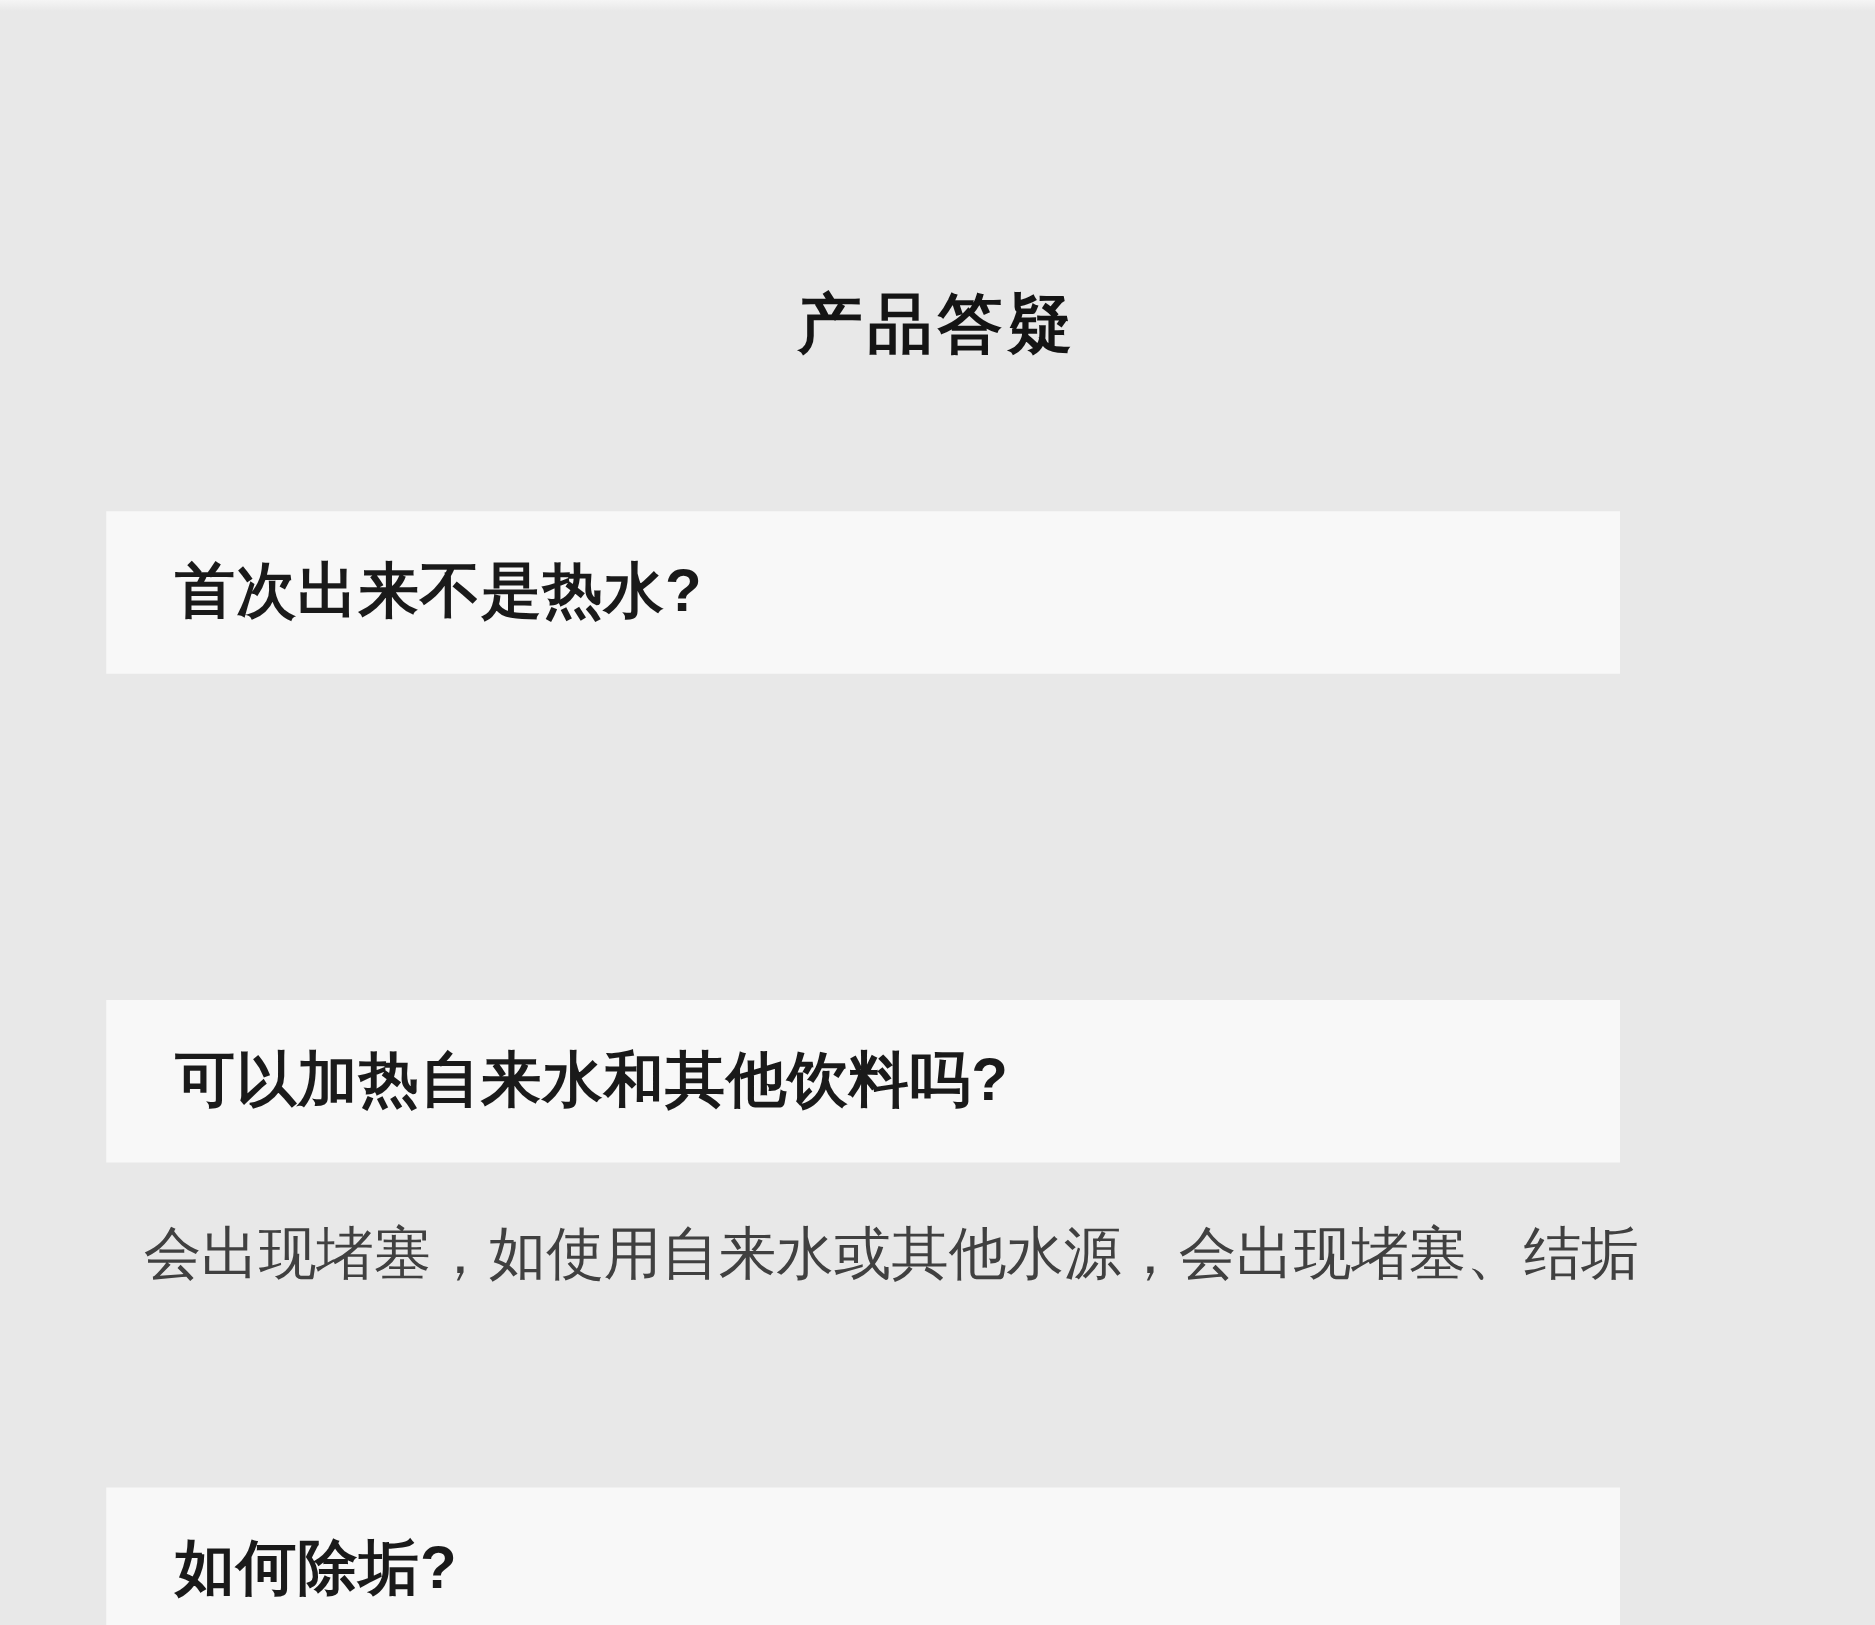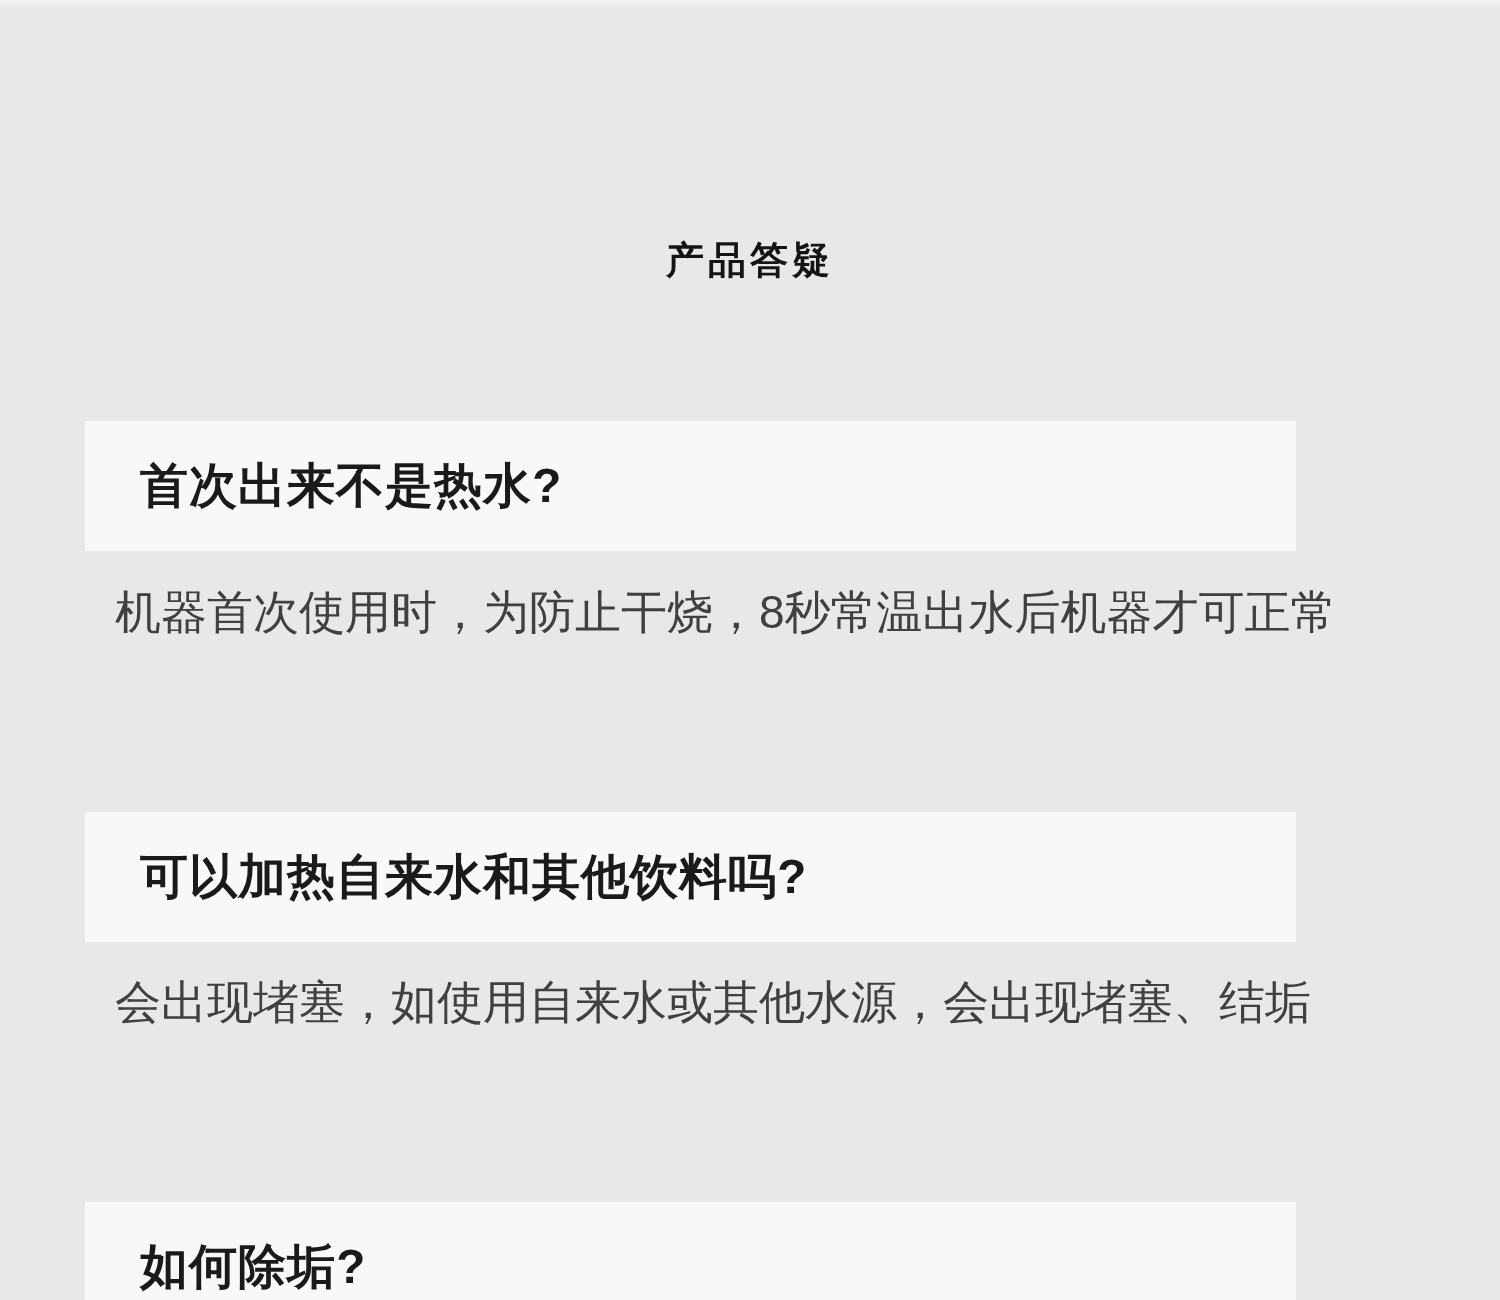"产品答疑" .section-title { font-size: 38px -> 52px }
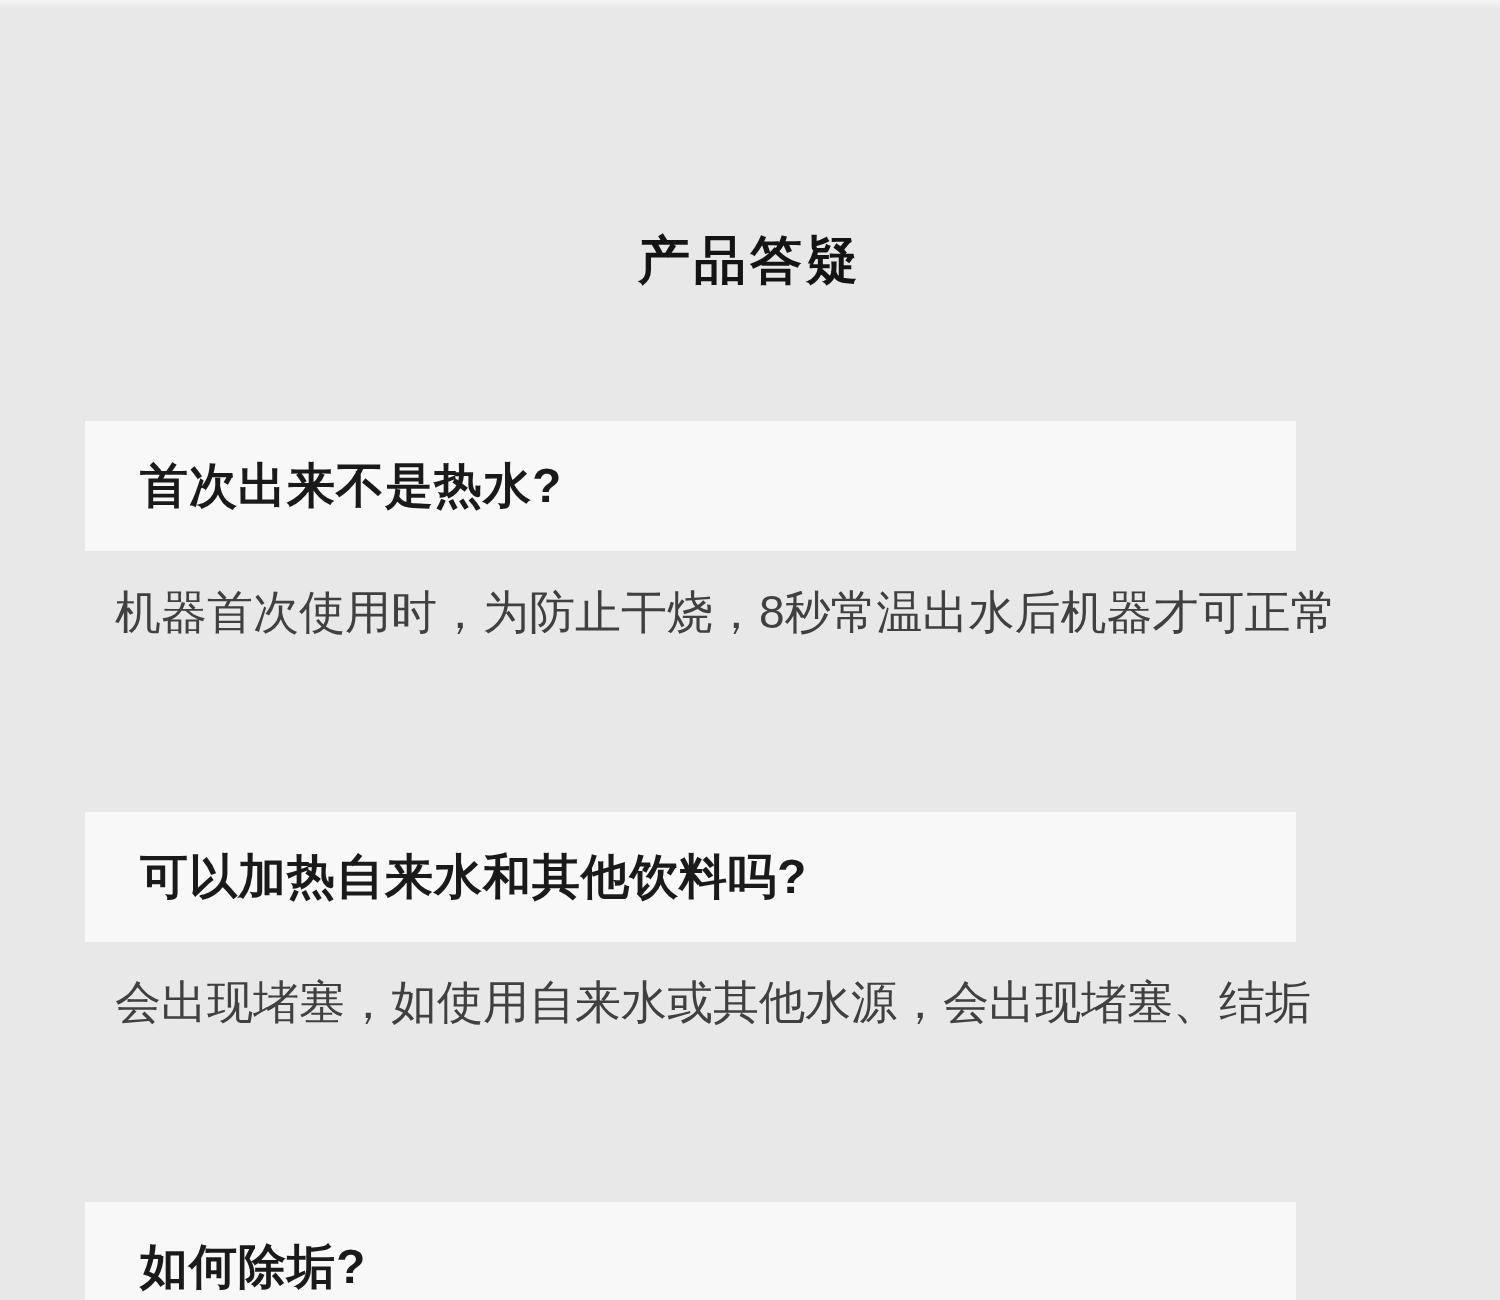"首次出来不是热水?" .qbar { margin-top: 12px -> none }
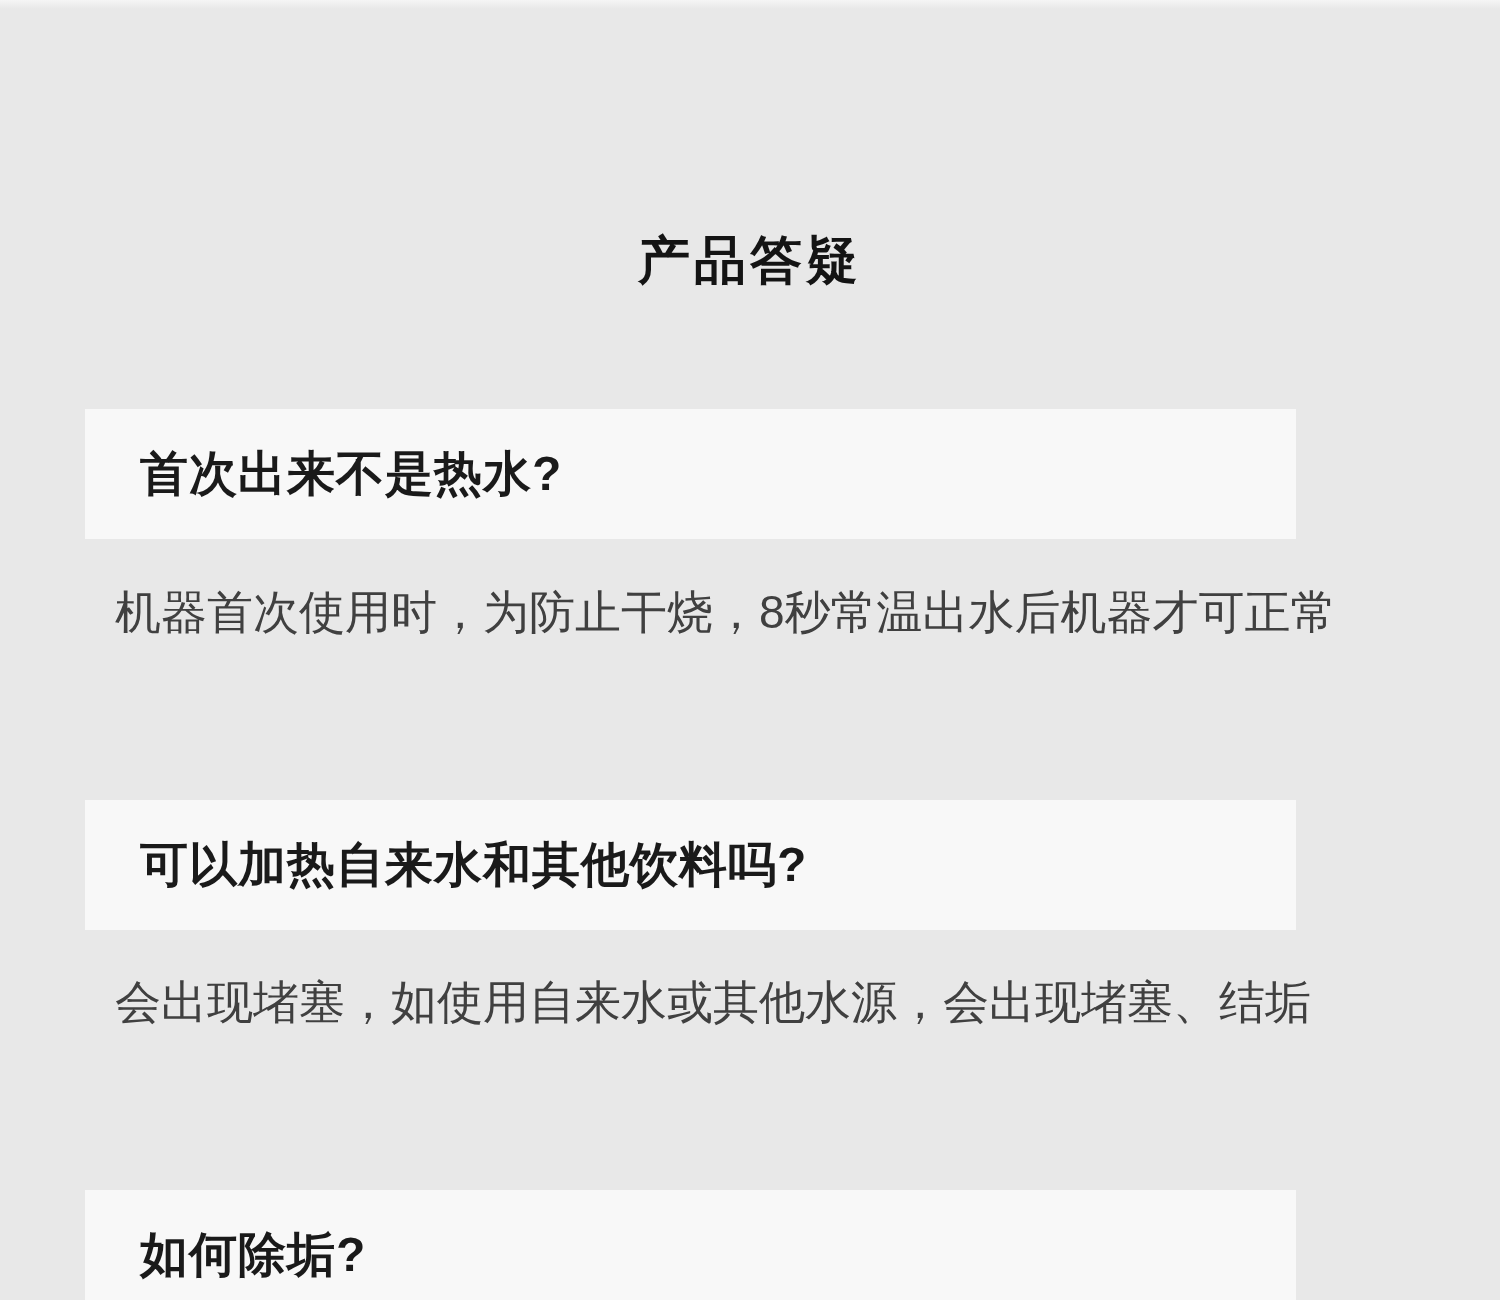"机器首次使用时，为防止干烧，8秒常温出水后机器才可正常" div.ans-line { html: <div>机器首次使用时，为防止干烧，8秒常温出水后机器才可正常</div> -> none }
